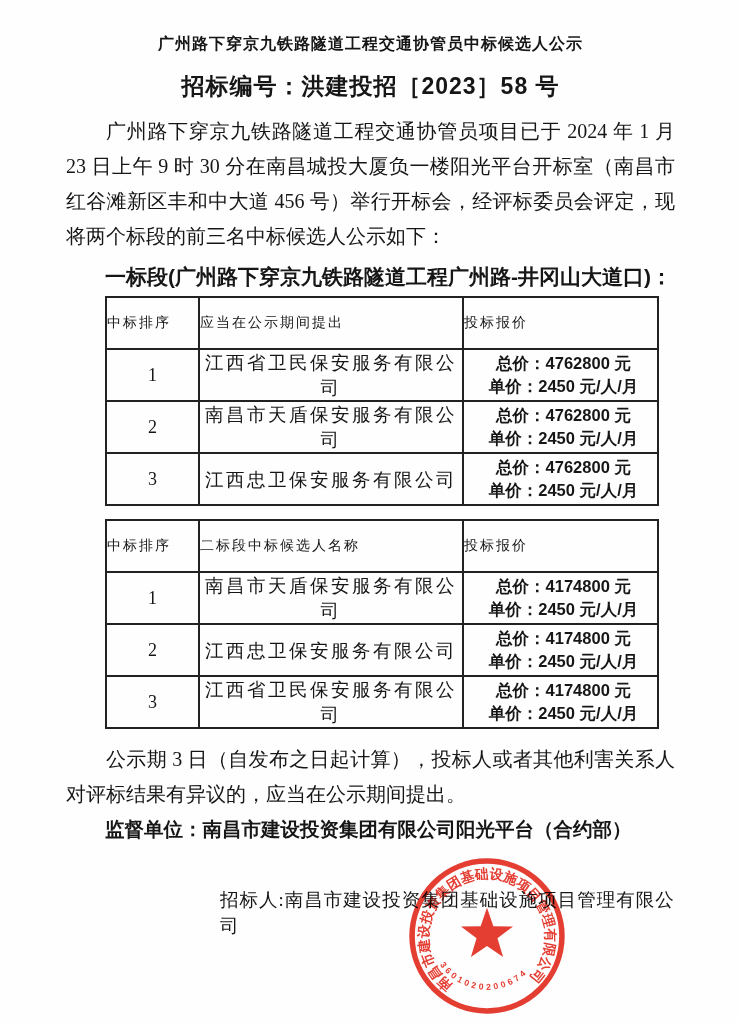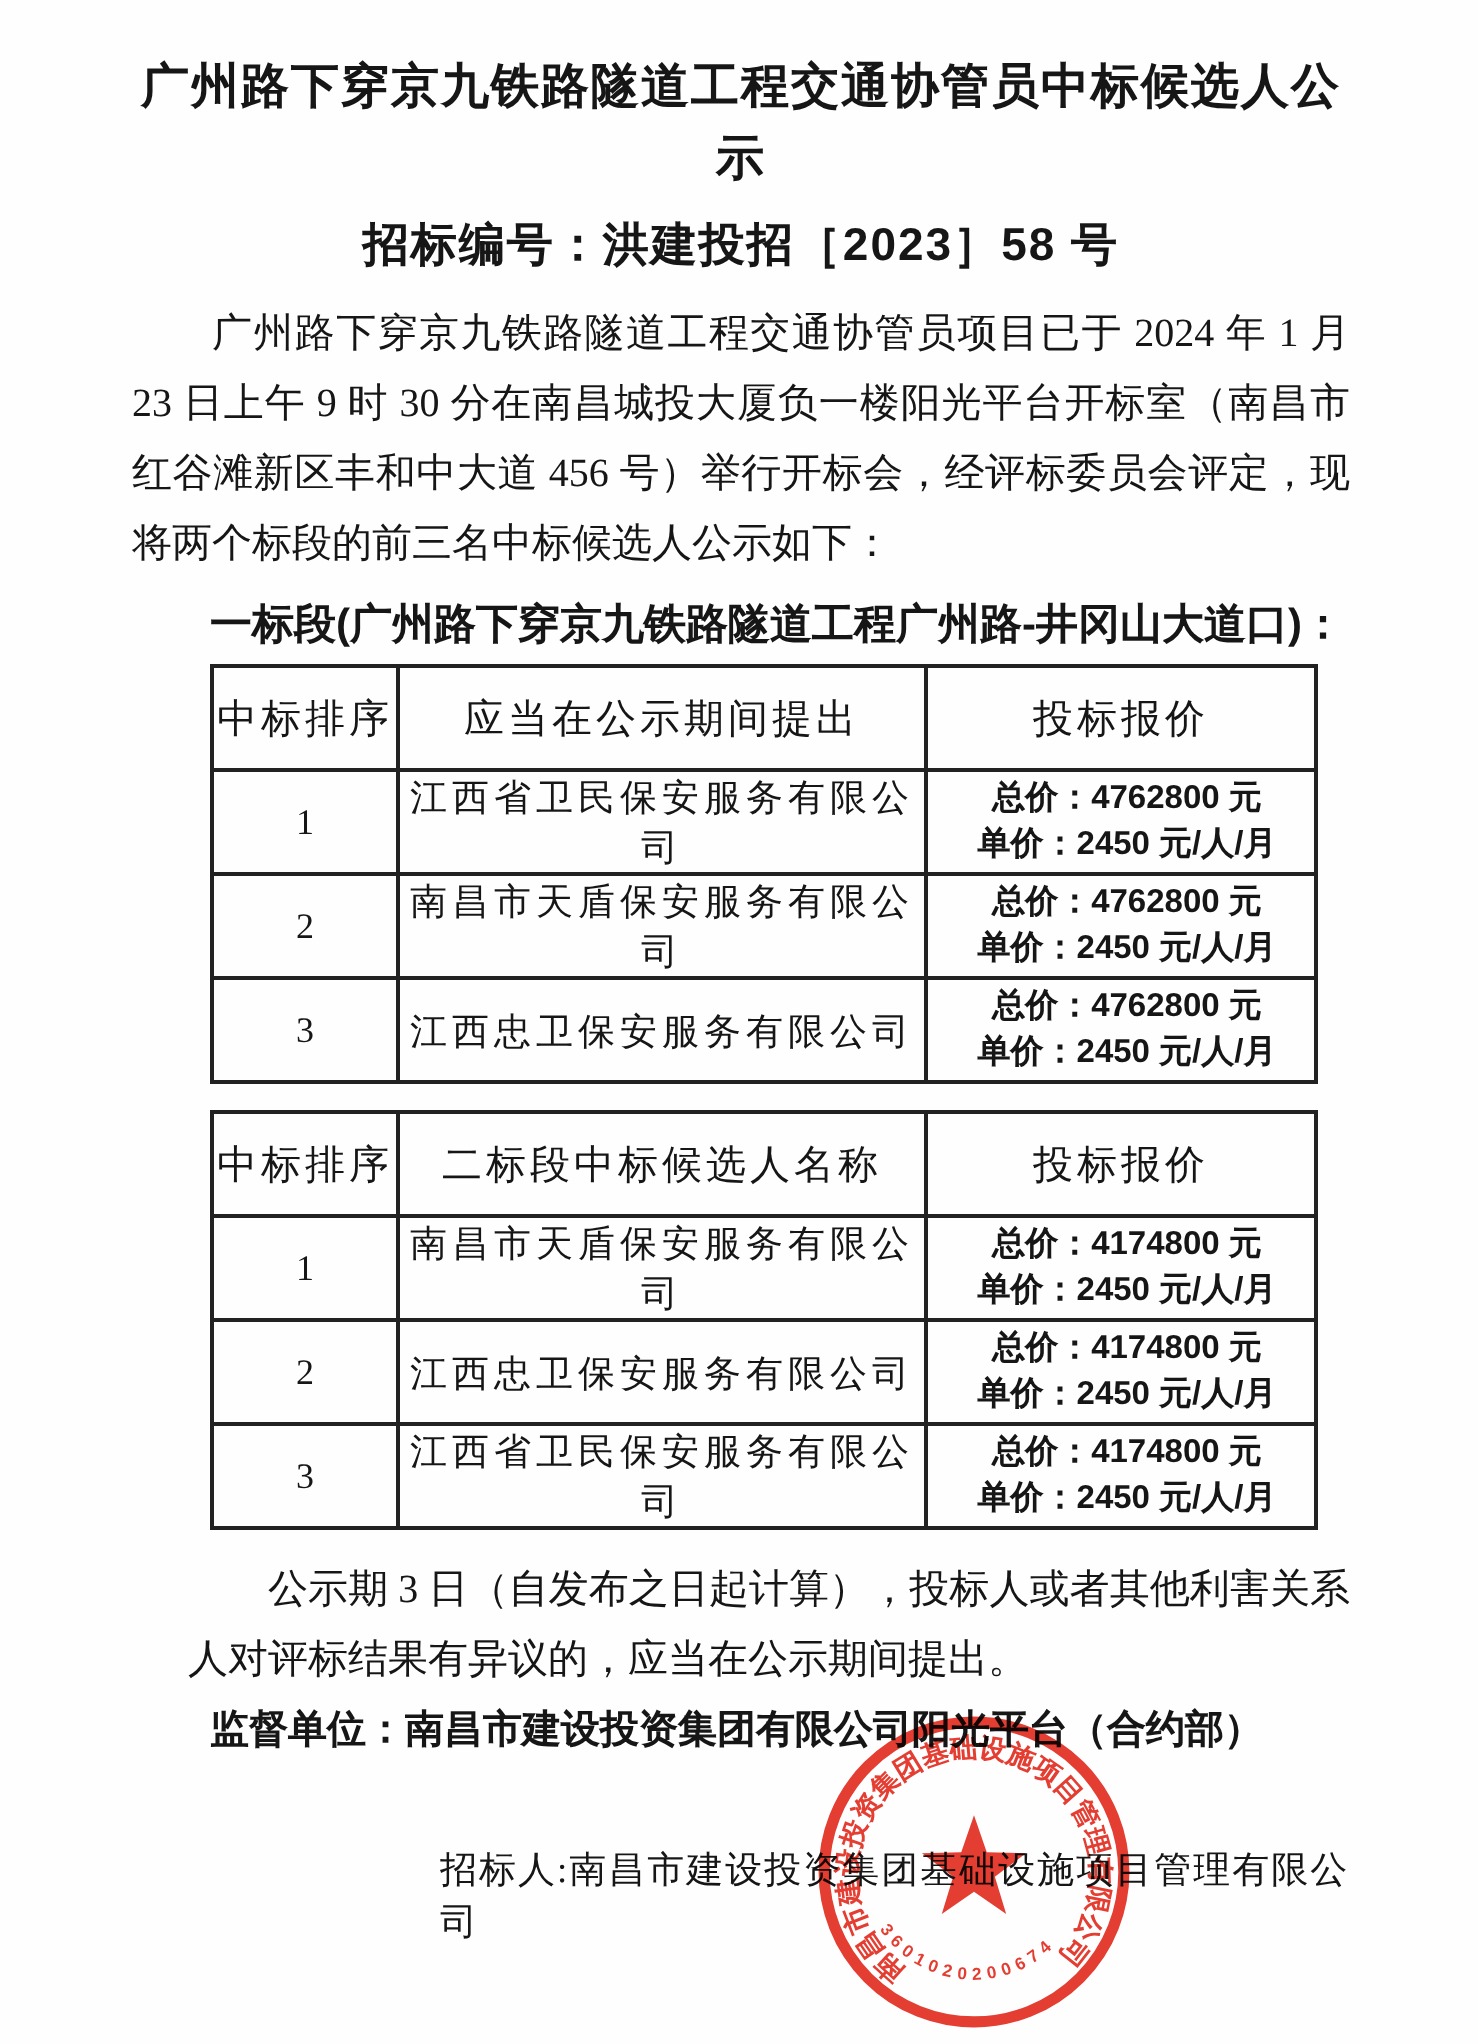"广州路下穿京九铁路隧道工程交通协管员中标候选人公示" .doc-title { font-size: 24px -> 16px }
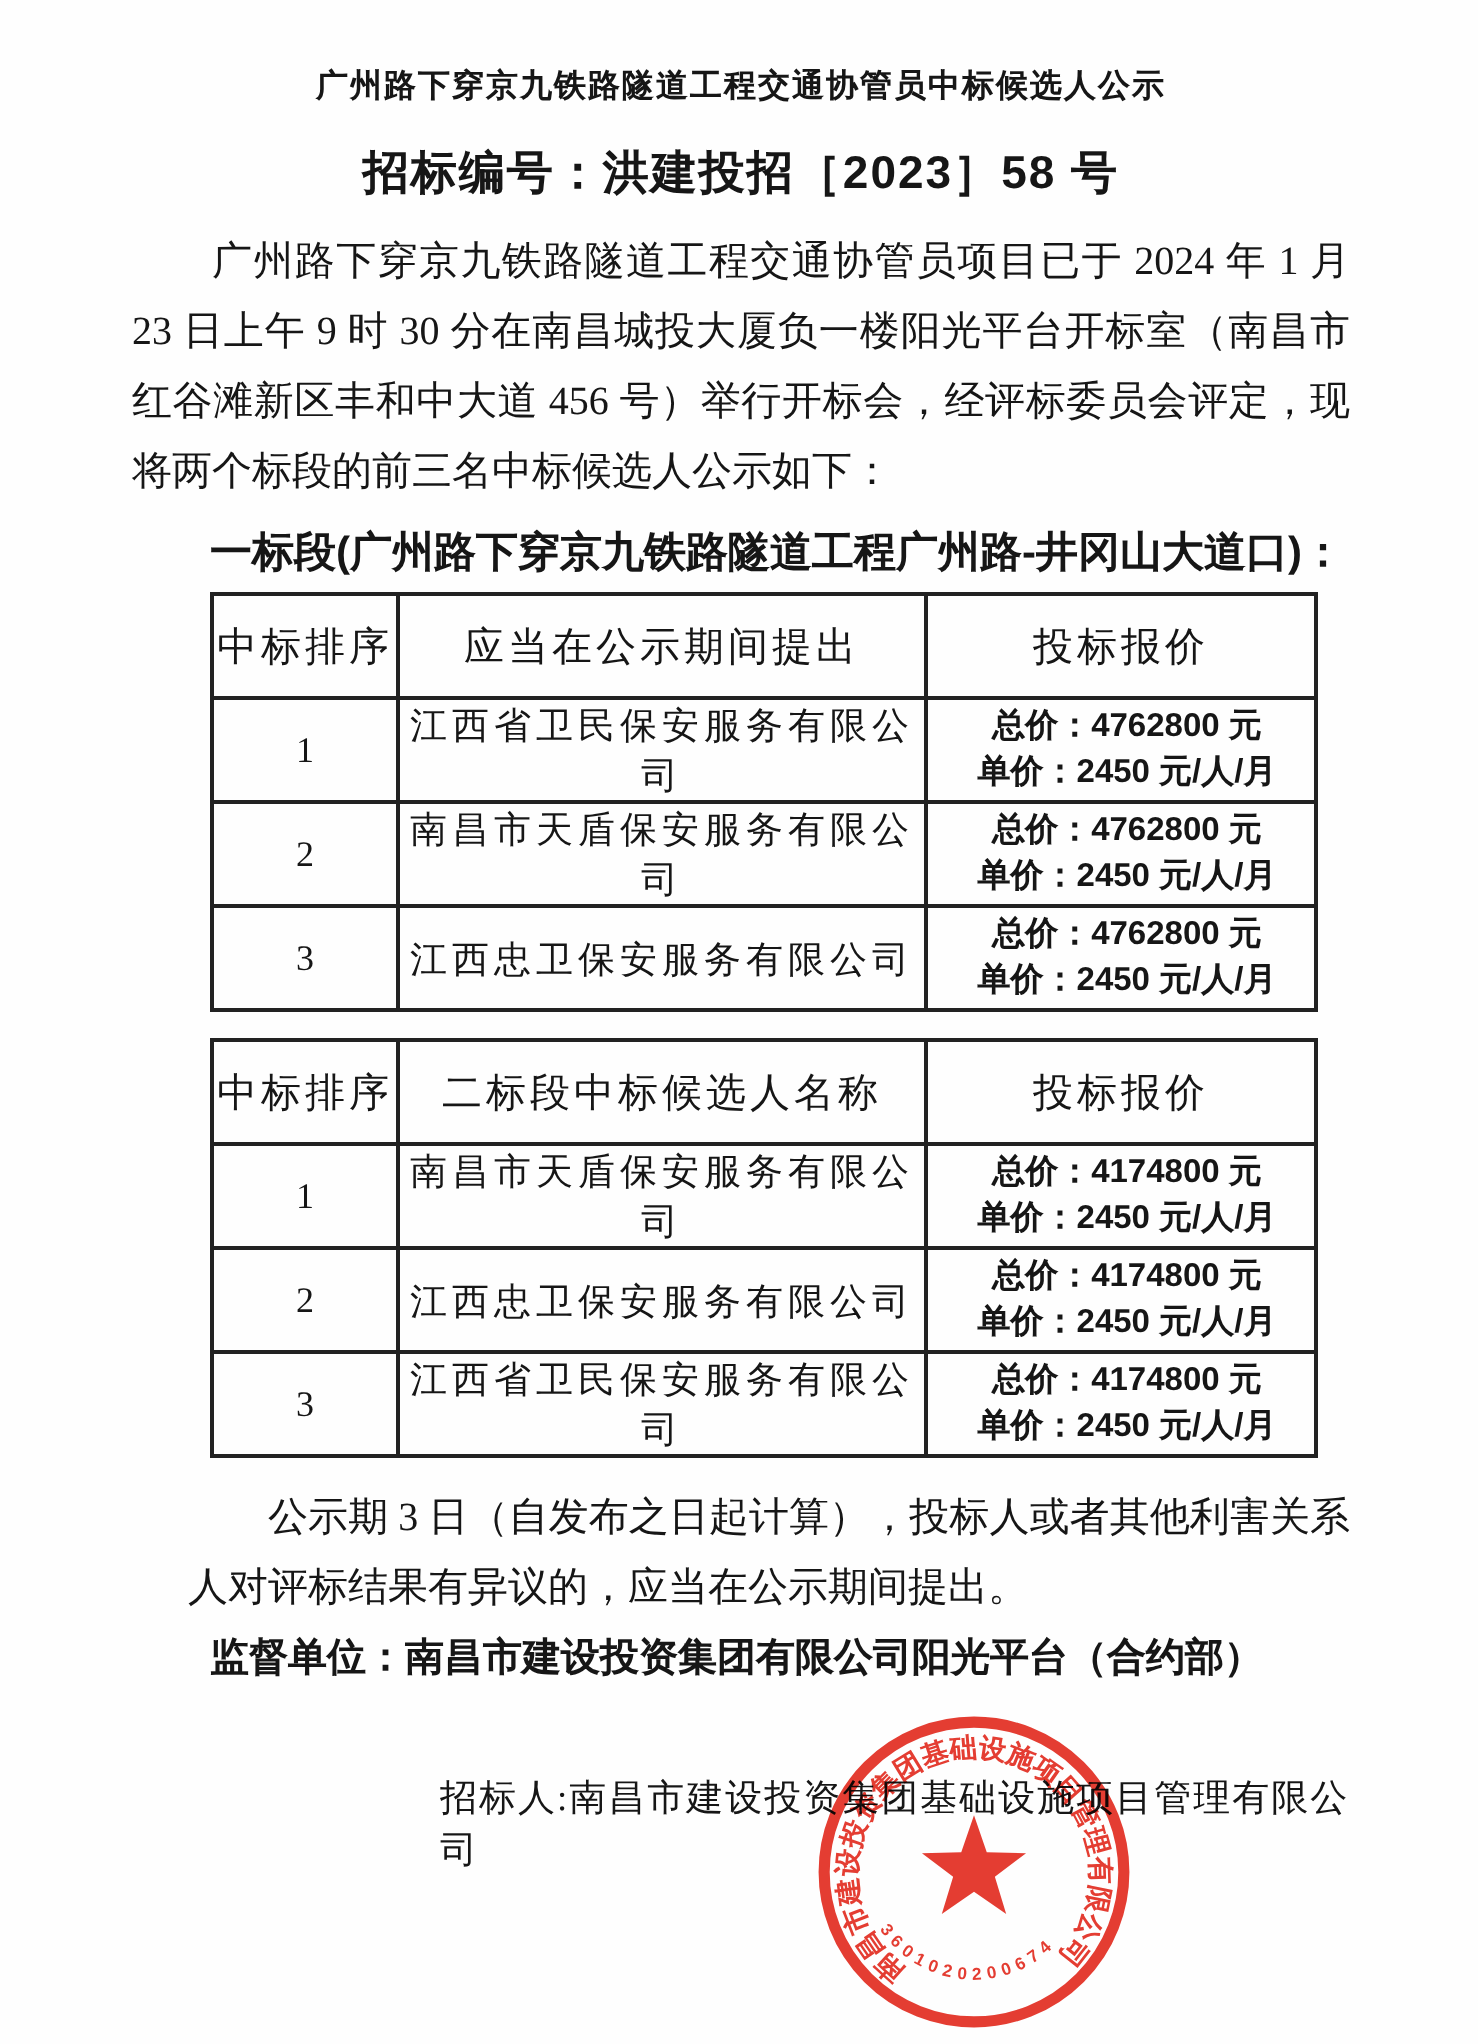"中标排序" table.bid-table th { font-size: 20px -> 14px; text-align: center -> left }
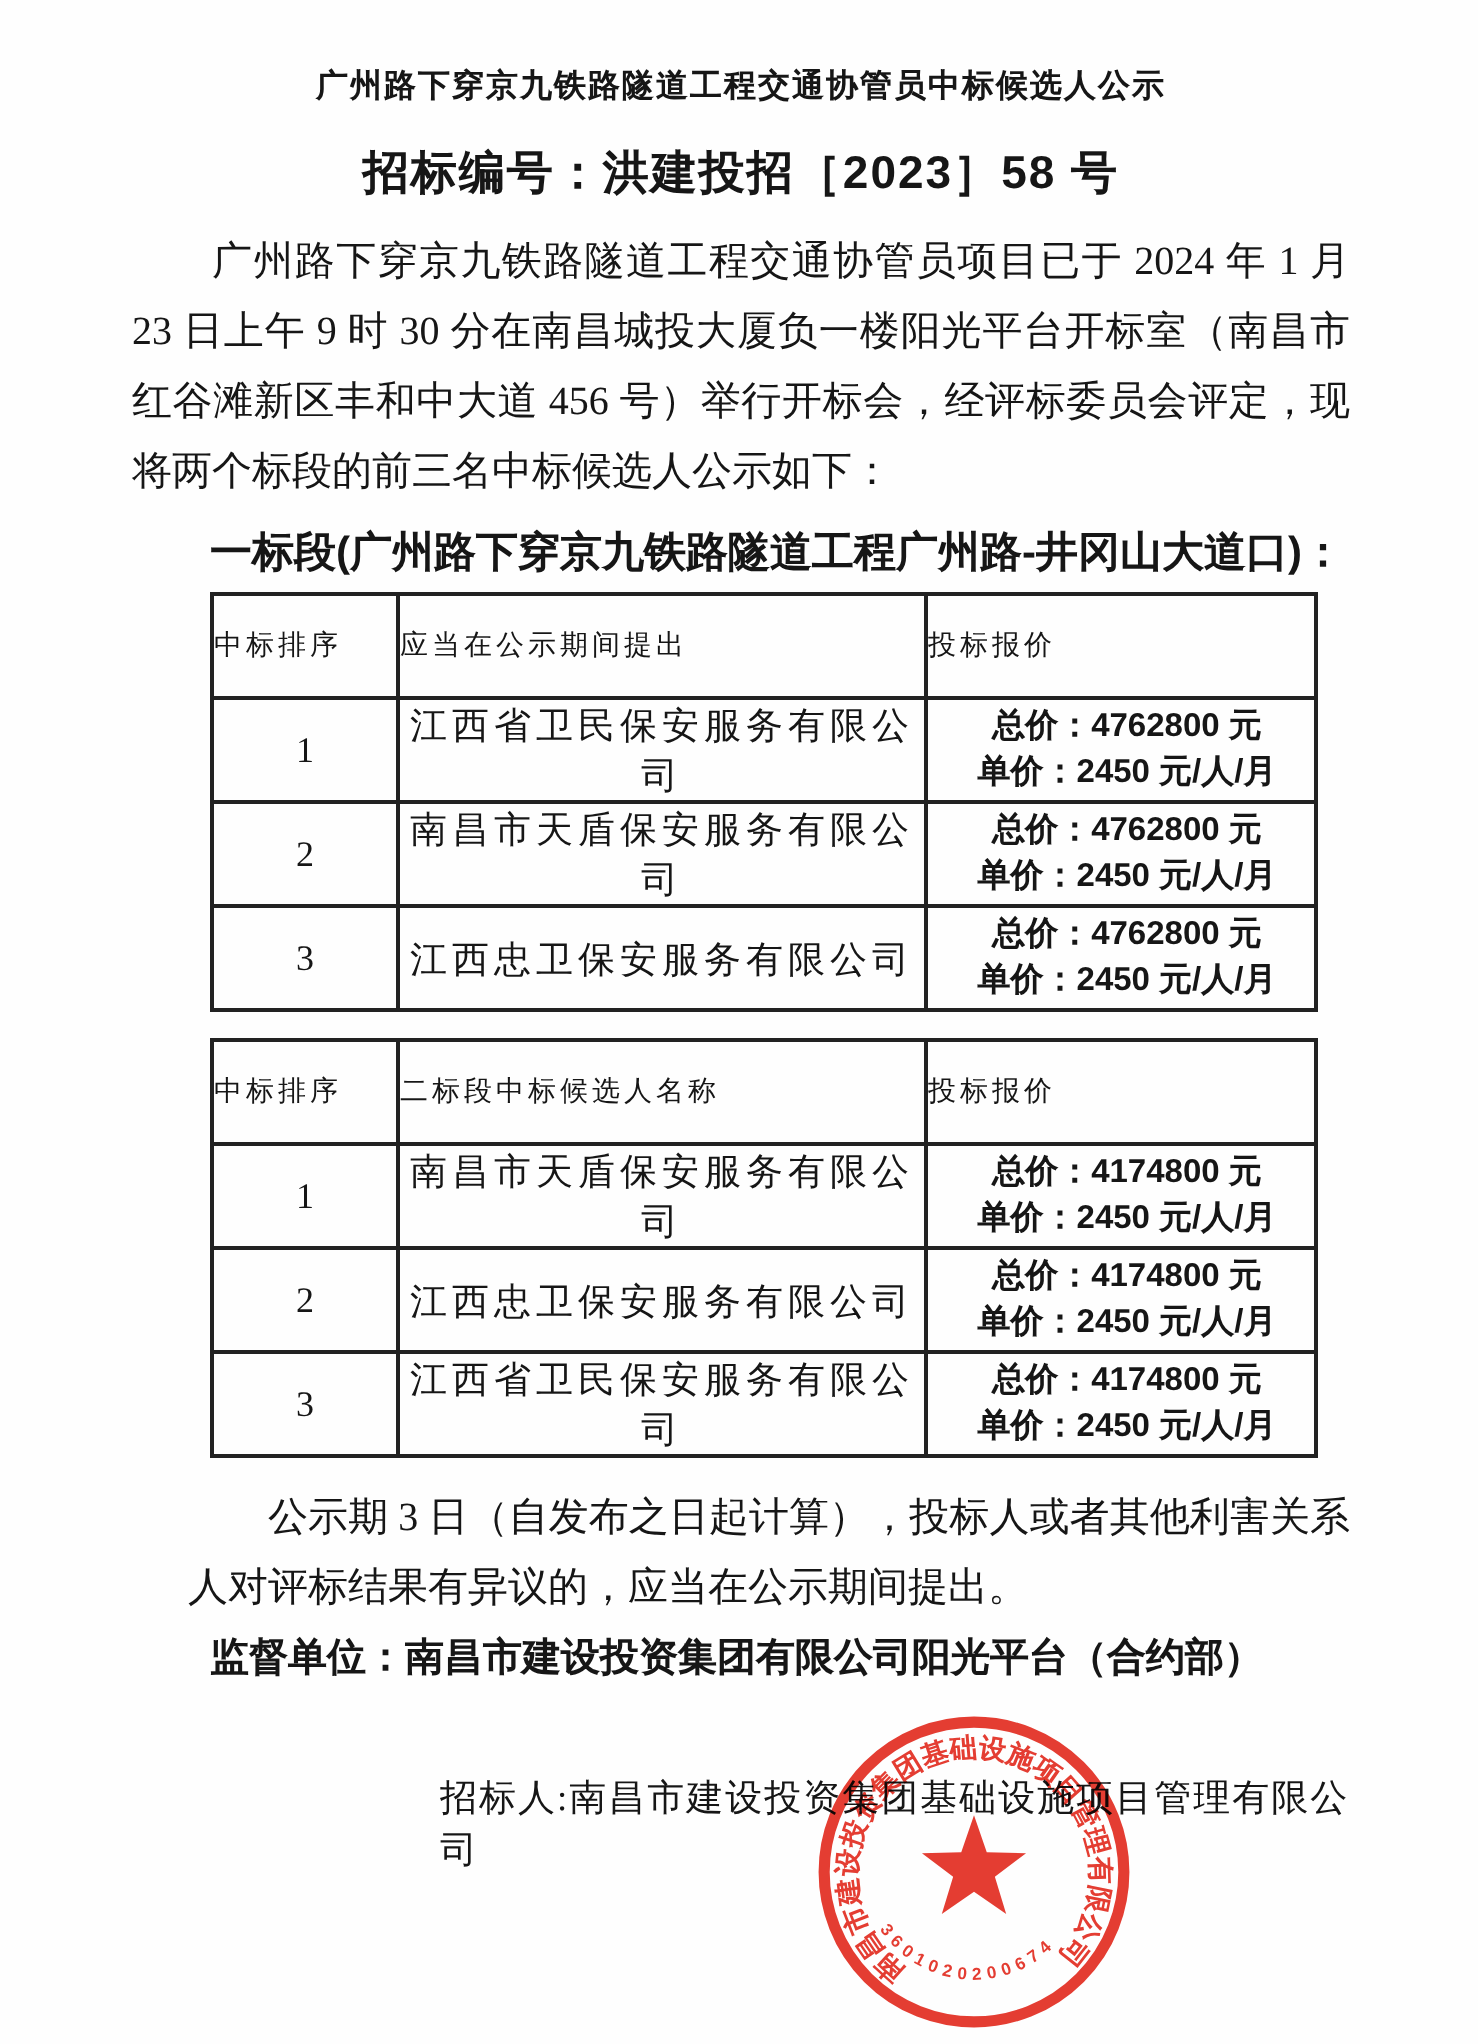"公示期 3" .notice { margin-left: 28px -> none }
